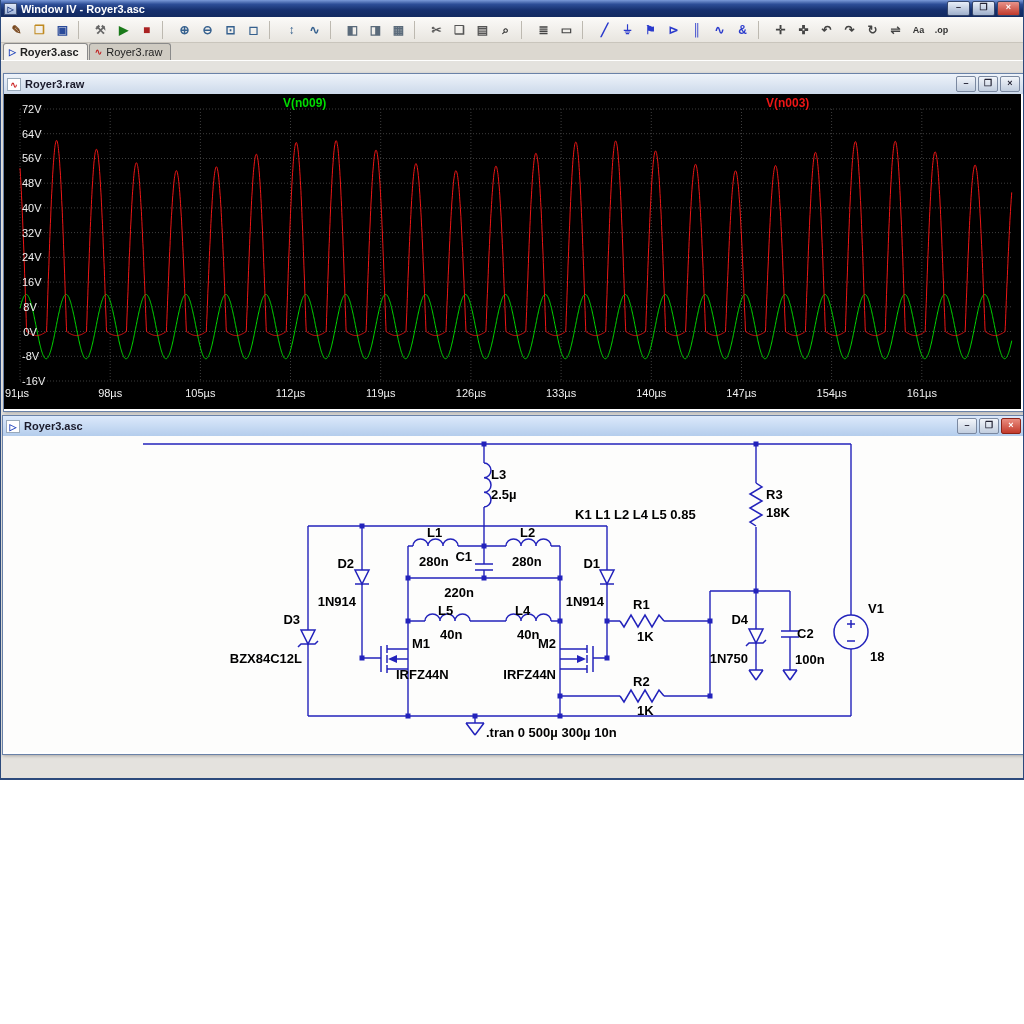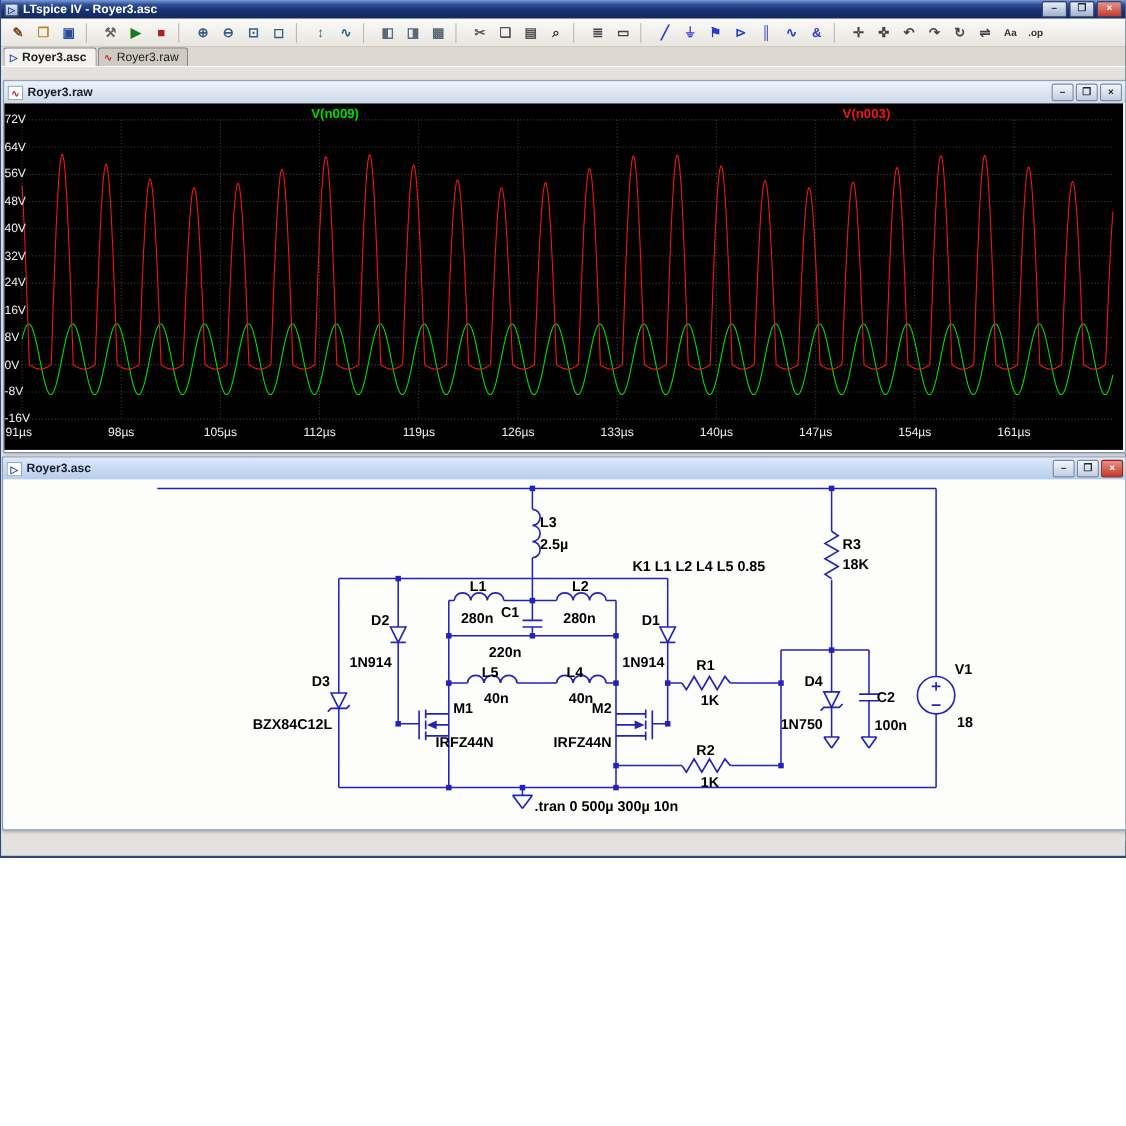"LTspice IV - Royer3.asc" span { text: LTspice -> Window }
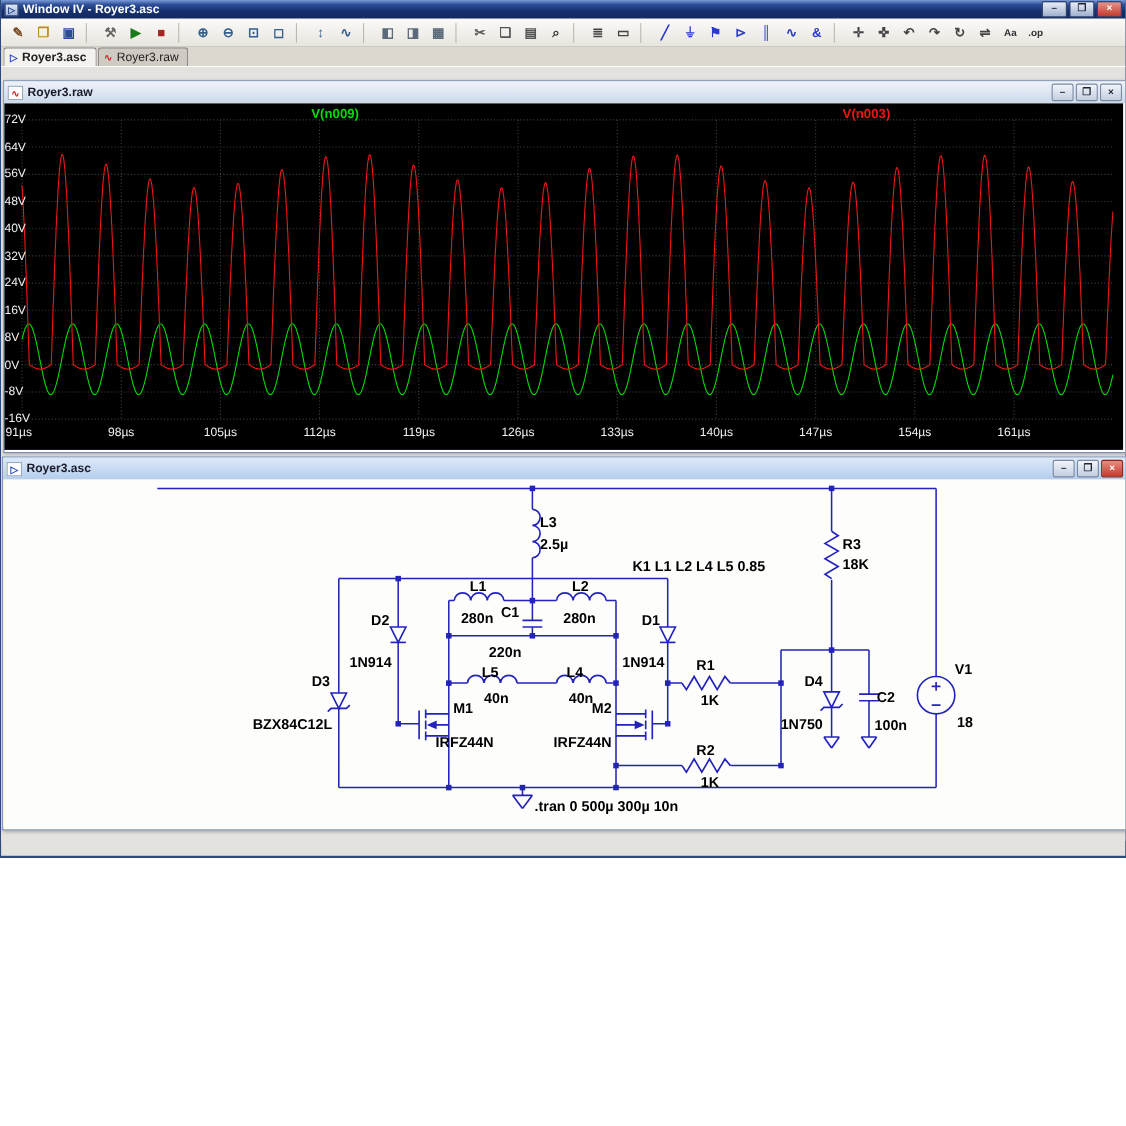"72V" .ytick { left: 0 -> 18px; text-align: left -> center }
